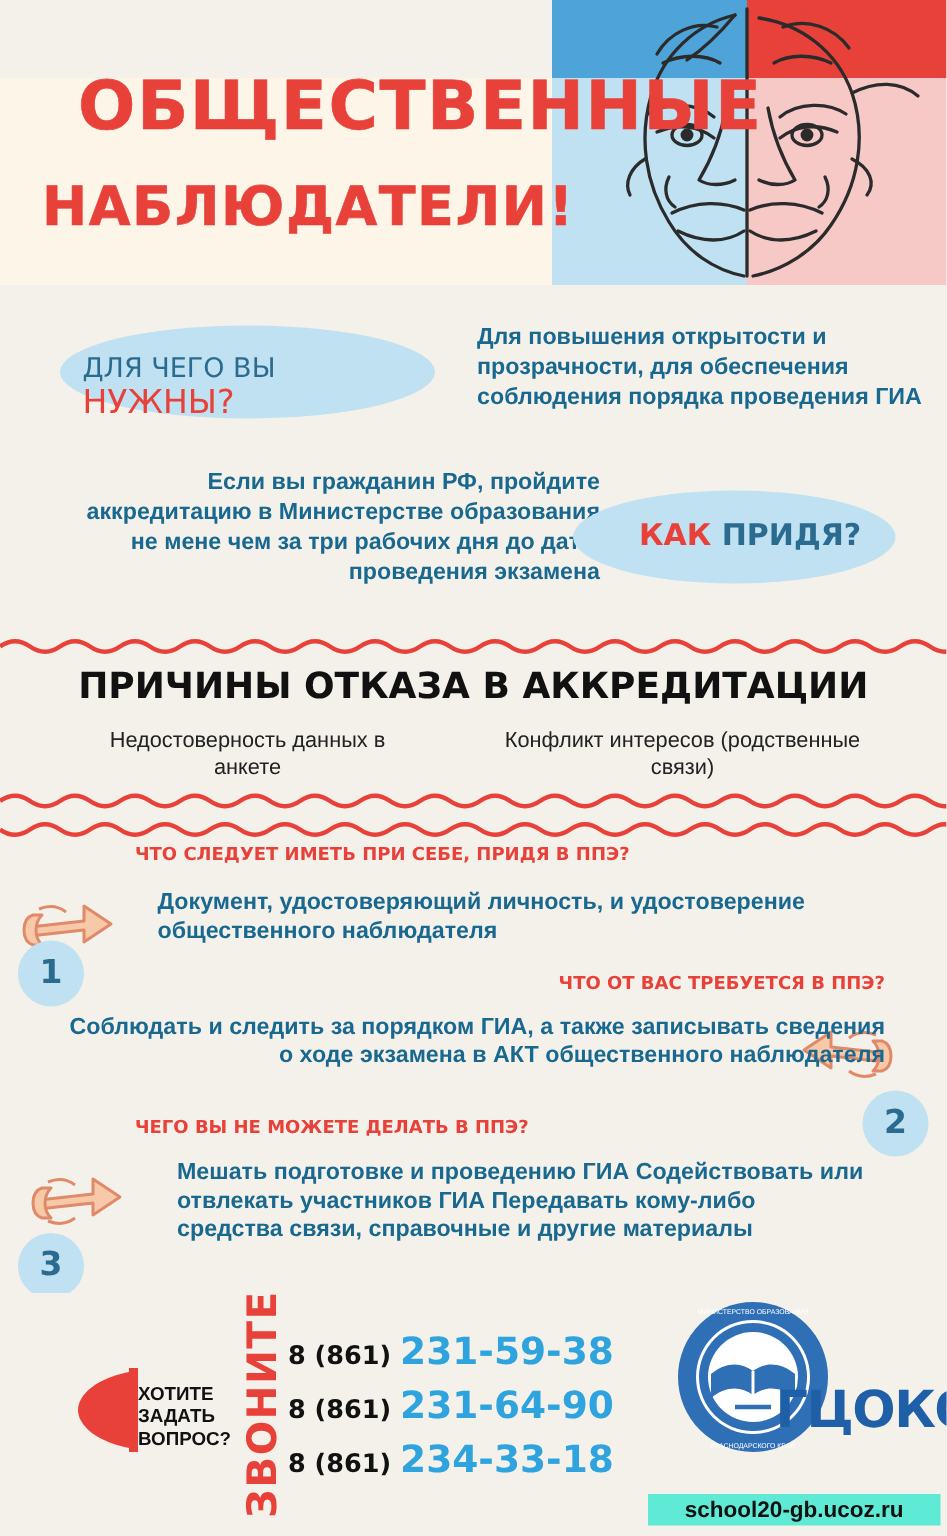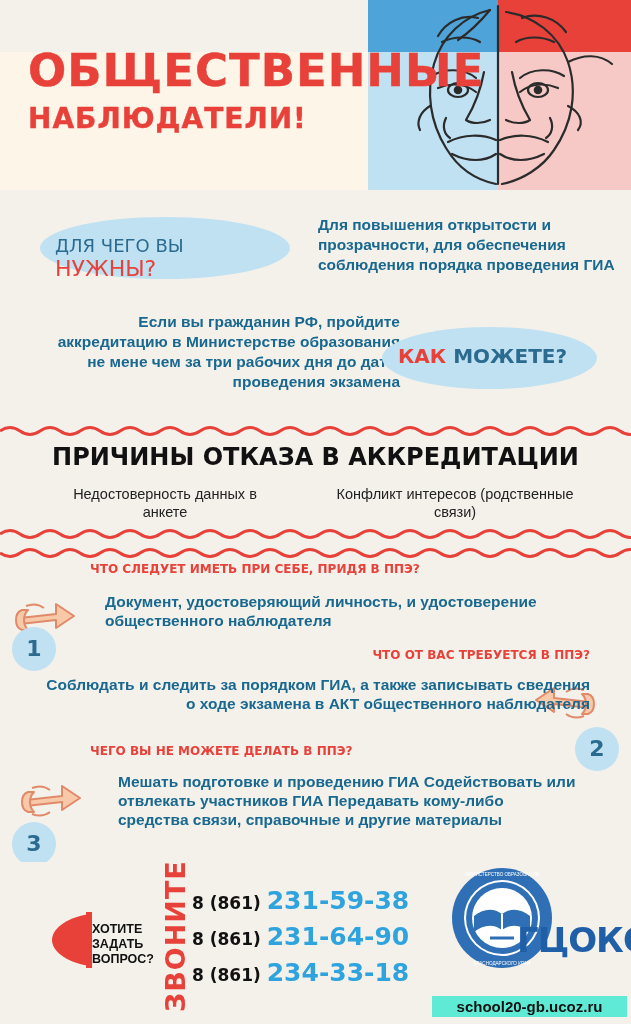"ОБЩЕСТВЕННЫЕ" .title1 { margin-left: none -> 24px }
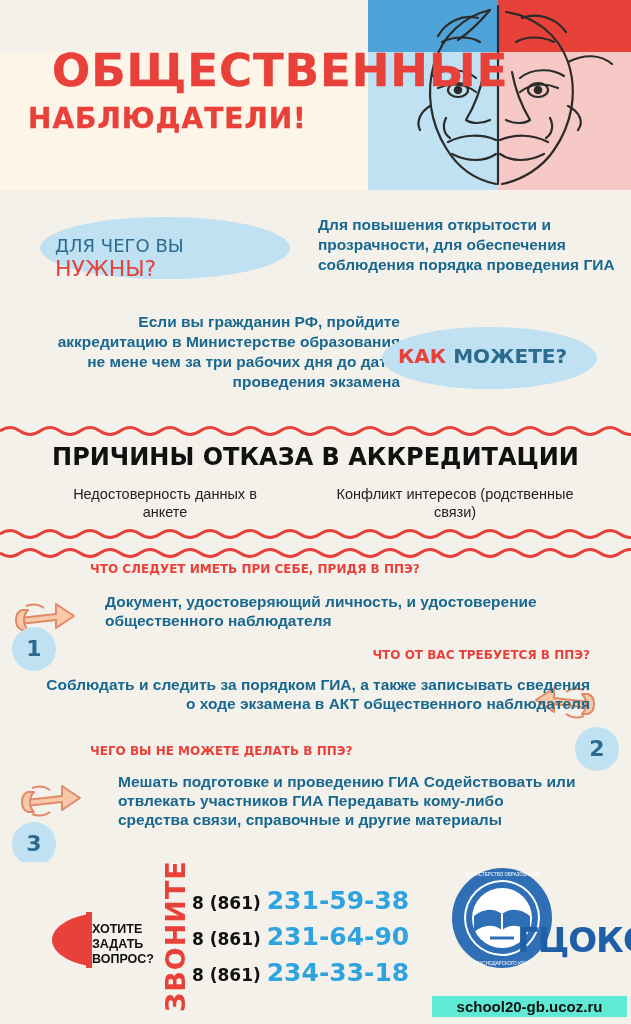"НАБЛЮДАТЕЛИ!" .title2 { font-size: 28px -> 36px; top: 102px -> 118px }
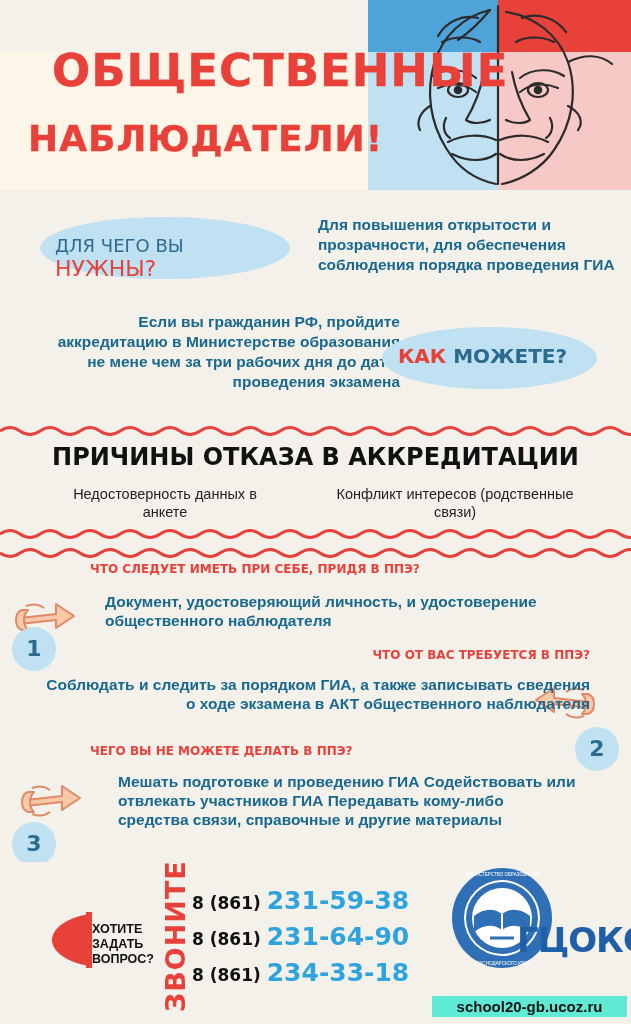"КАК" .b2-text .red { margin-left: none -> 28px }
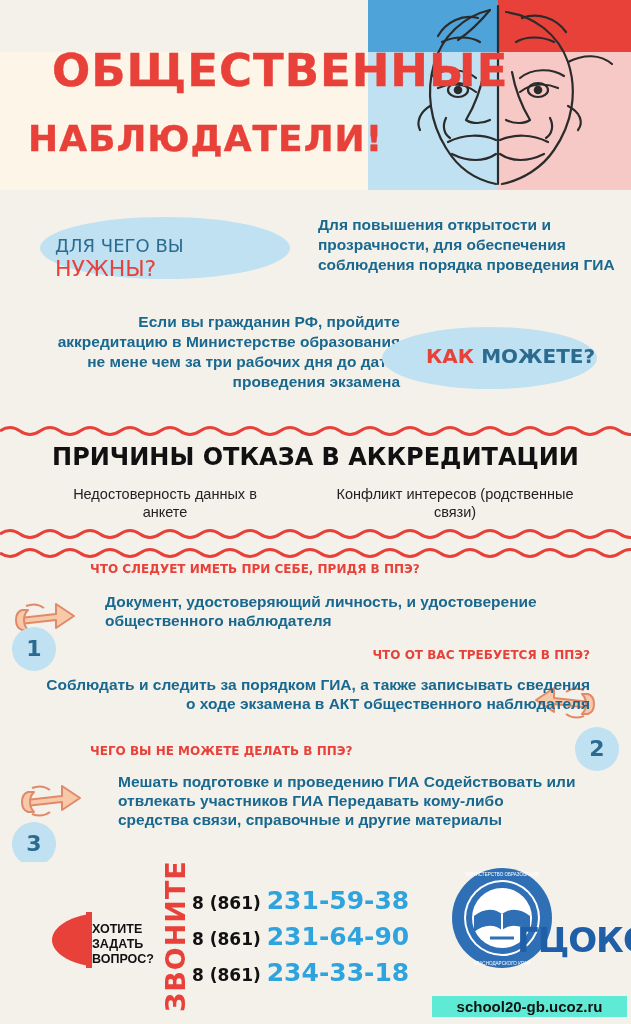"МОЖЕТЕ?" span { text: МОЖЕТЕ -> ПРИДЯ }
